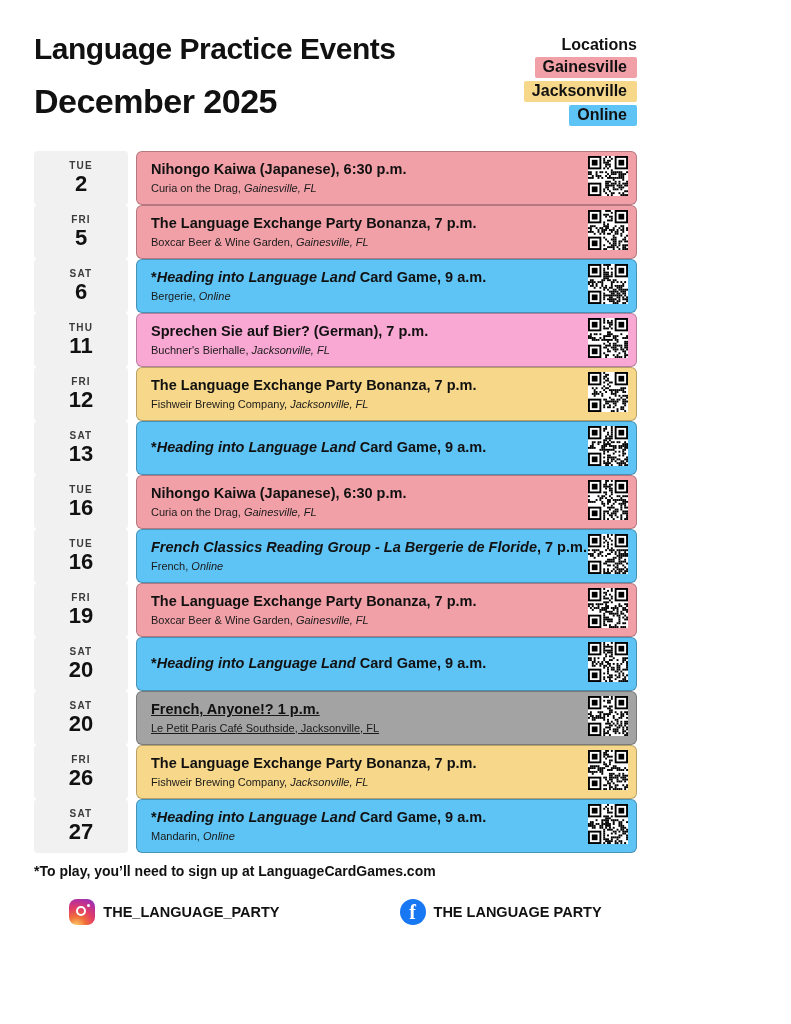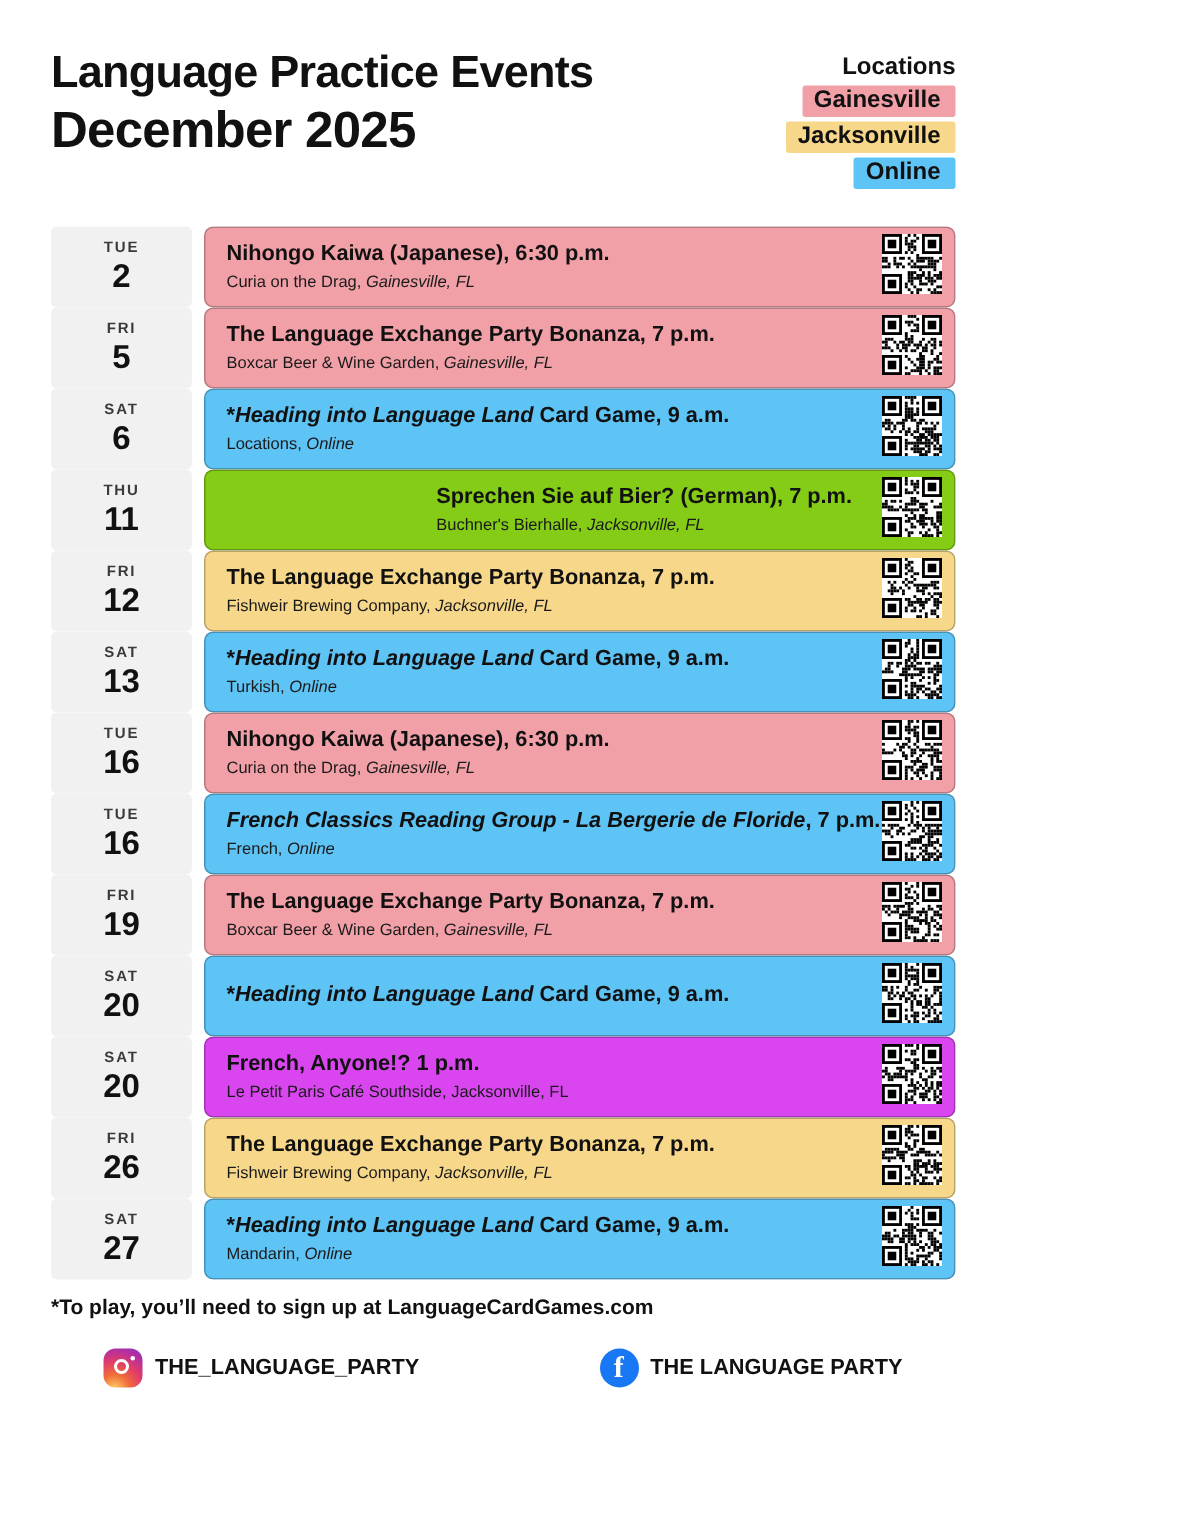"December 2025" .title-line2 { margin-top: 2px -> 16px }
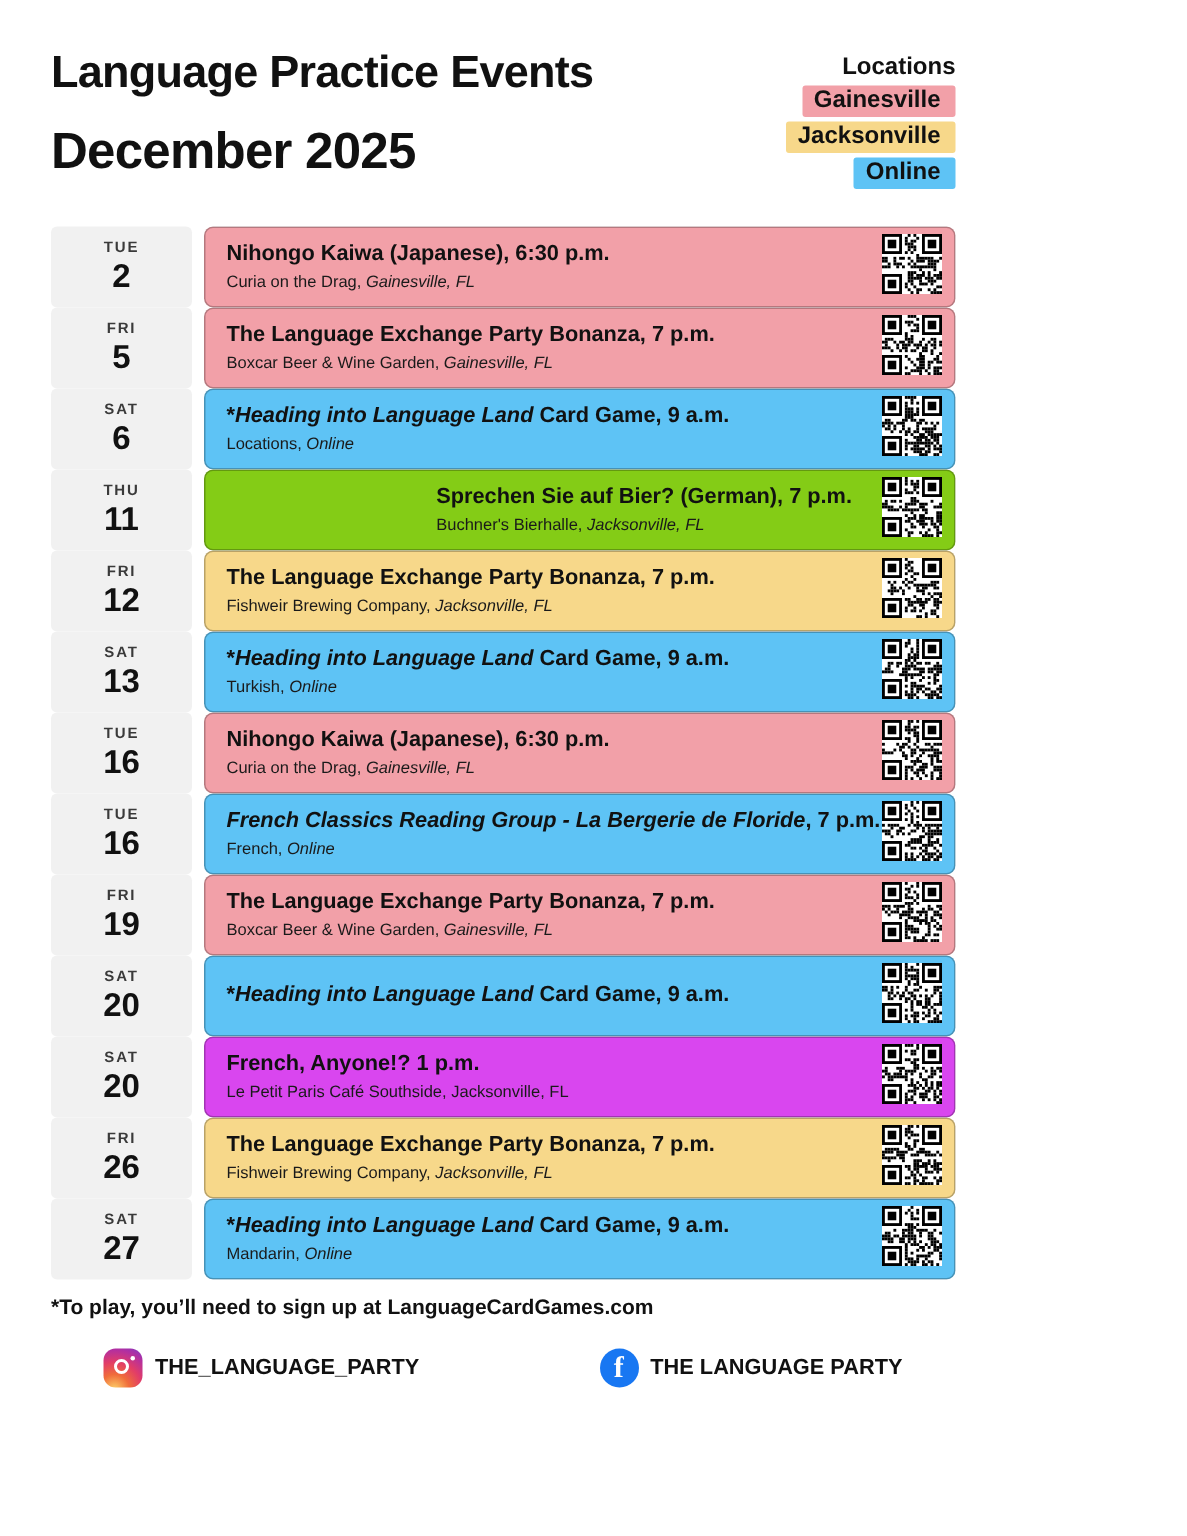"Locations," span { text: Locations -> Bergerie }
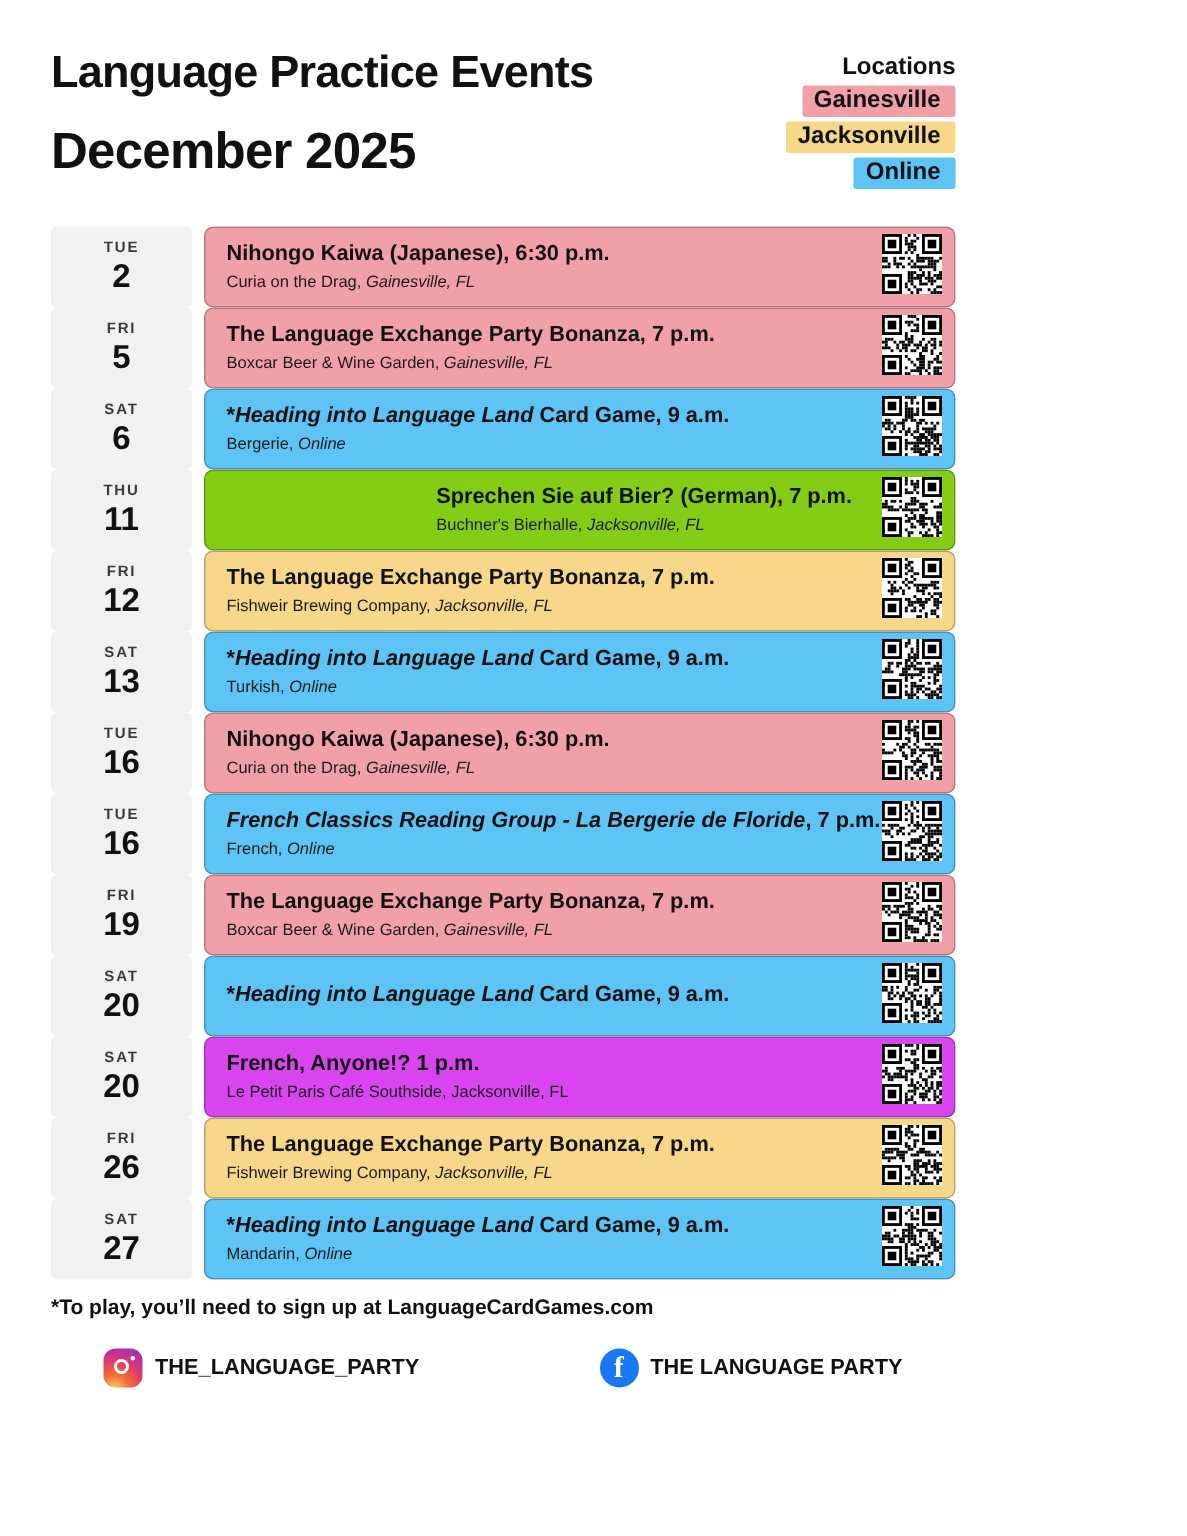"Sprechen Sie auf Bier? (German)," div.event-cell { background: #84cc16 -> #f9a8d4; justify-content: flex-end -> none }
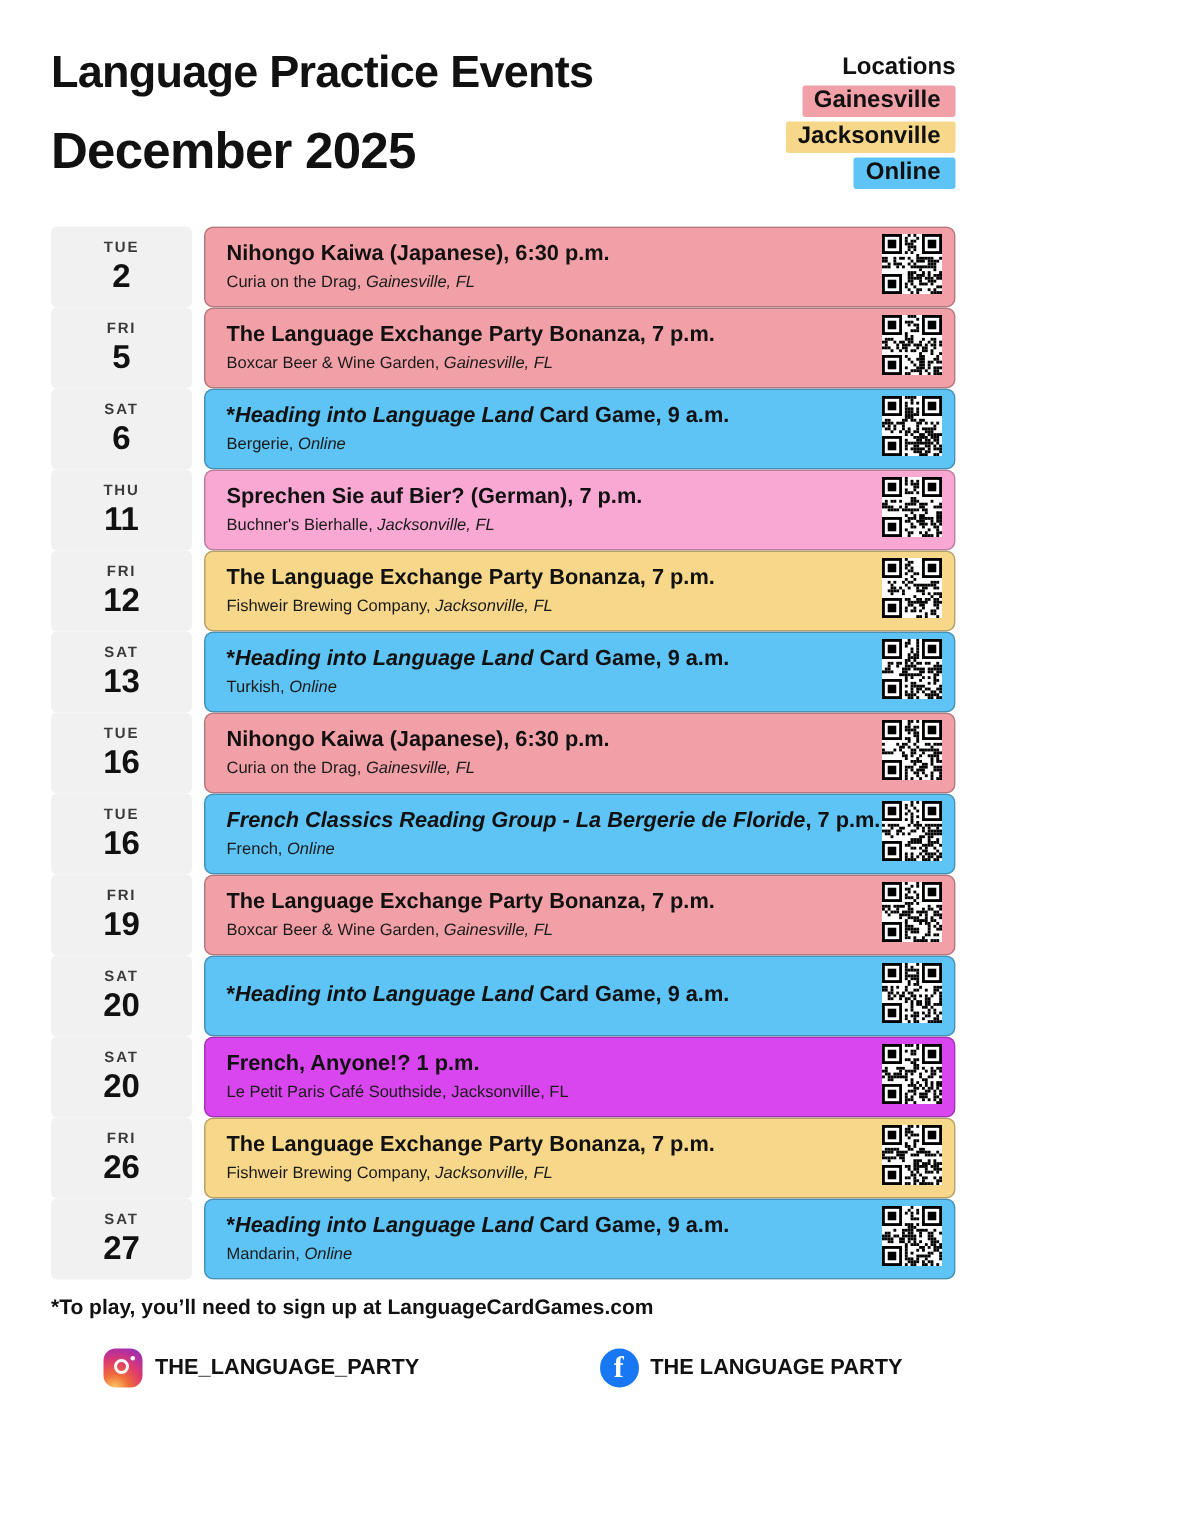"Turkish, Online" div.event-sub { html: <div><span>Turkish, </span><span>Online</span></div> -> none }
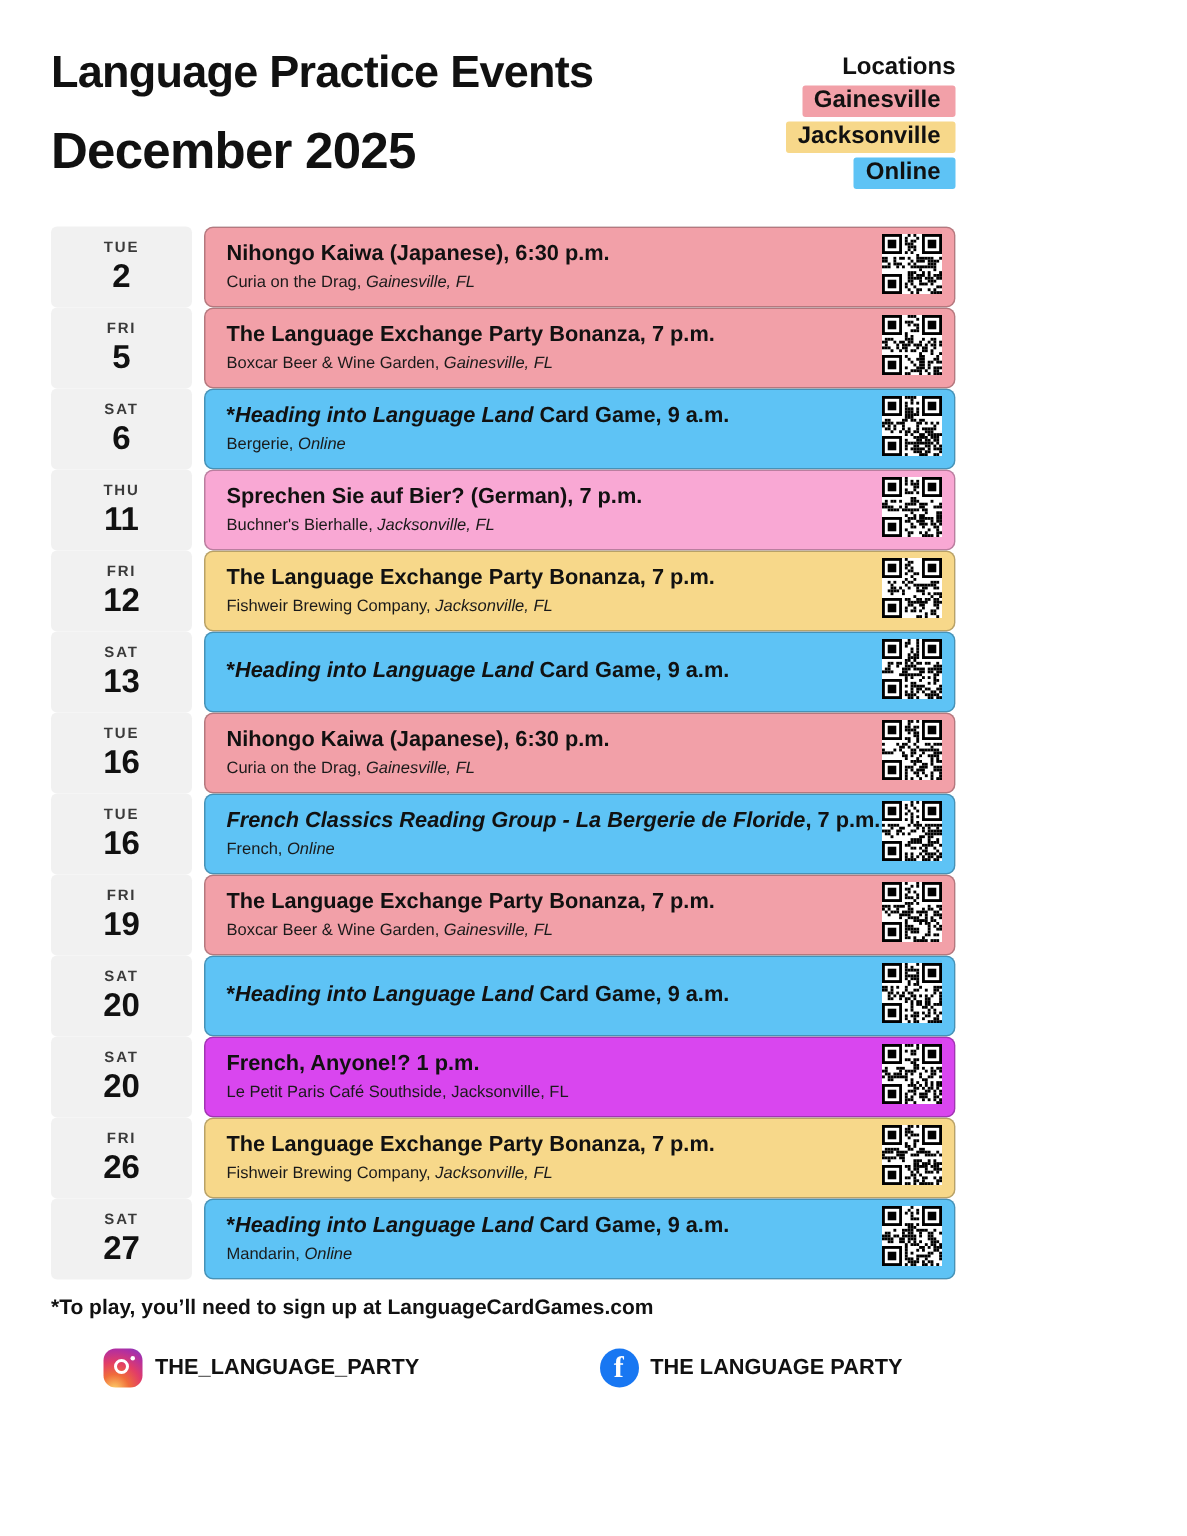"French, Anyone!? 1 p.m." div.event-cell { background: #d946ef -> #a3a3a3; text-decoration: none -> underline }
